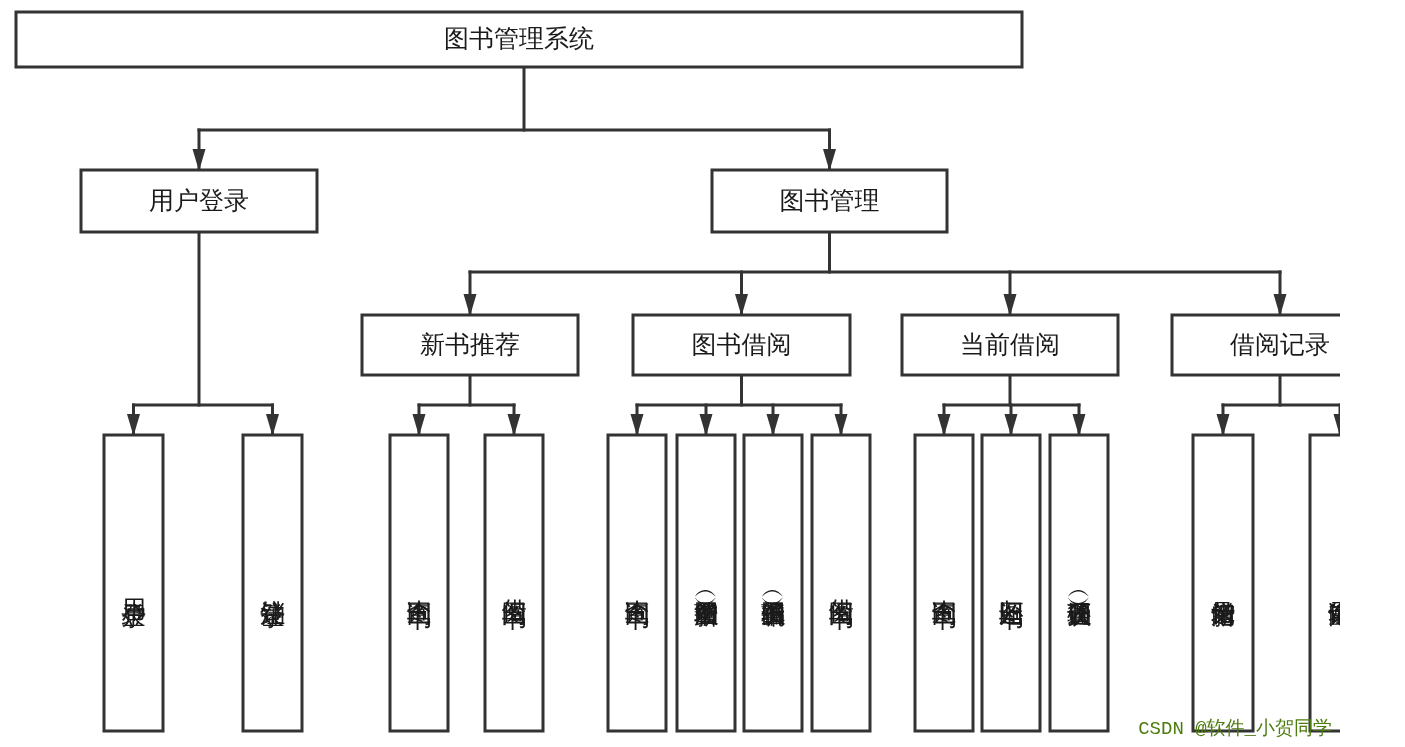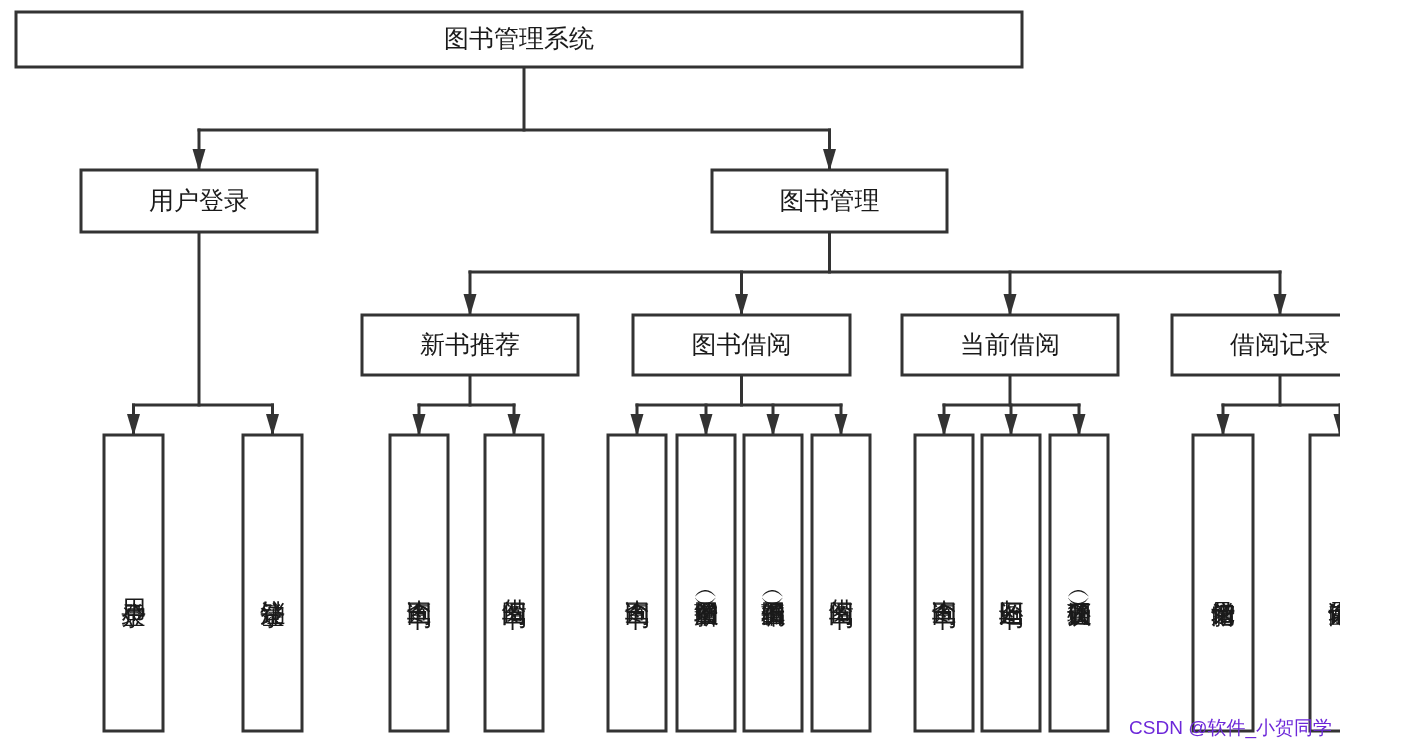"CSDN @软件_小贺同学" .watermark { color: #6d28d9 -> #4d7c0f; font-family: Liberation Sans, sans-serif -> Liberation Mono, monospace }
